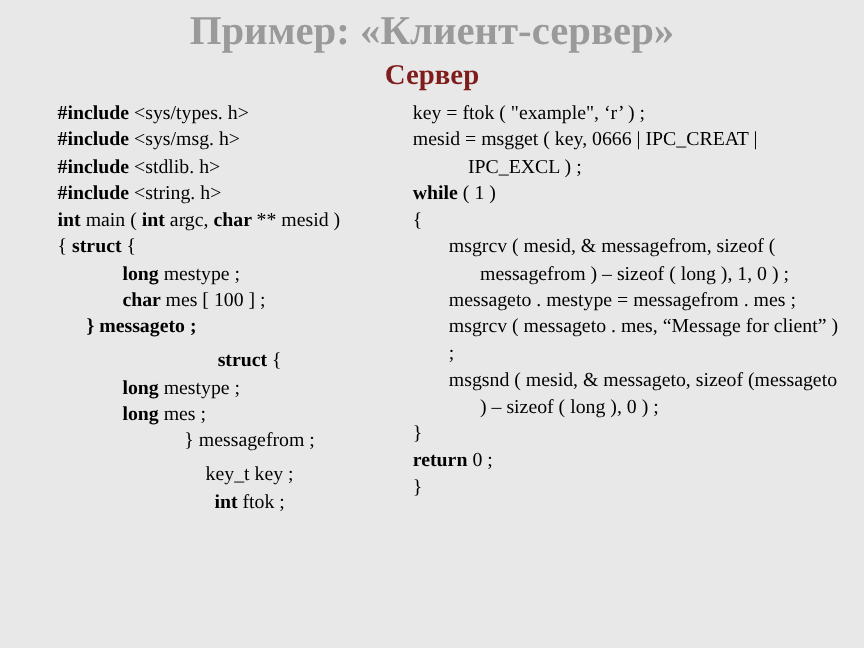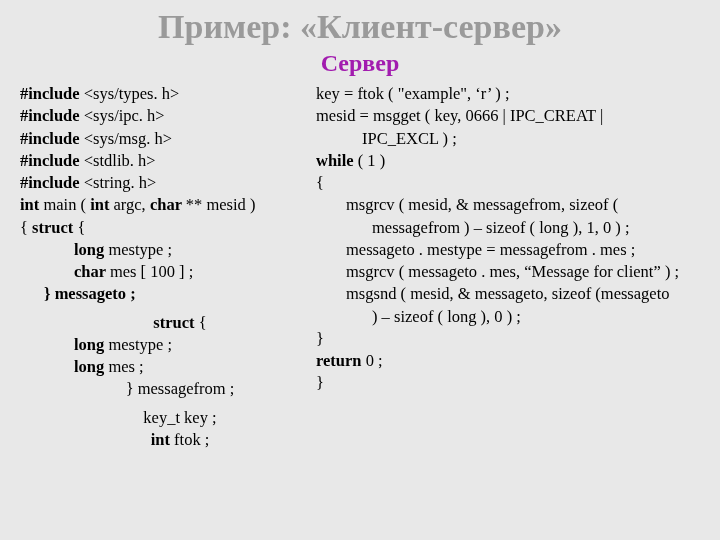"Сервер" .subtitle { color: #a21caf -> #7f1d1d }
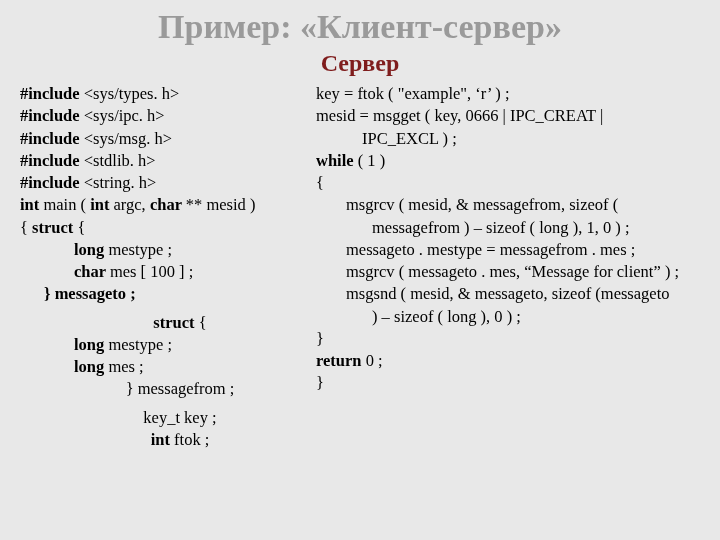"#include <sys/types. h>" .cols { margin-left: none -> 28px }
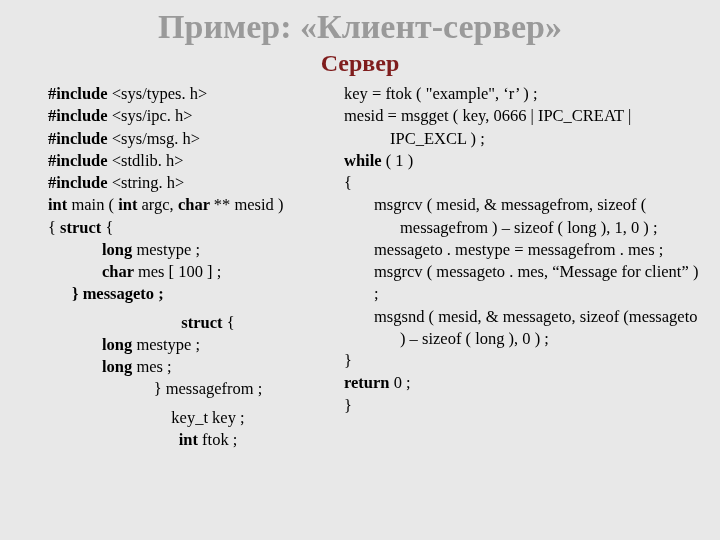"#include <sys/ipc. h>" div { html: <div><span>#include </span><span>&lt;sys/ipc. h&gt;</span></div> -> none }
